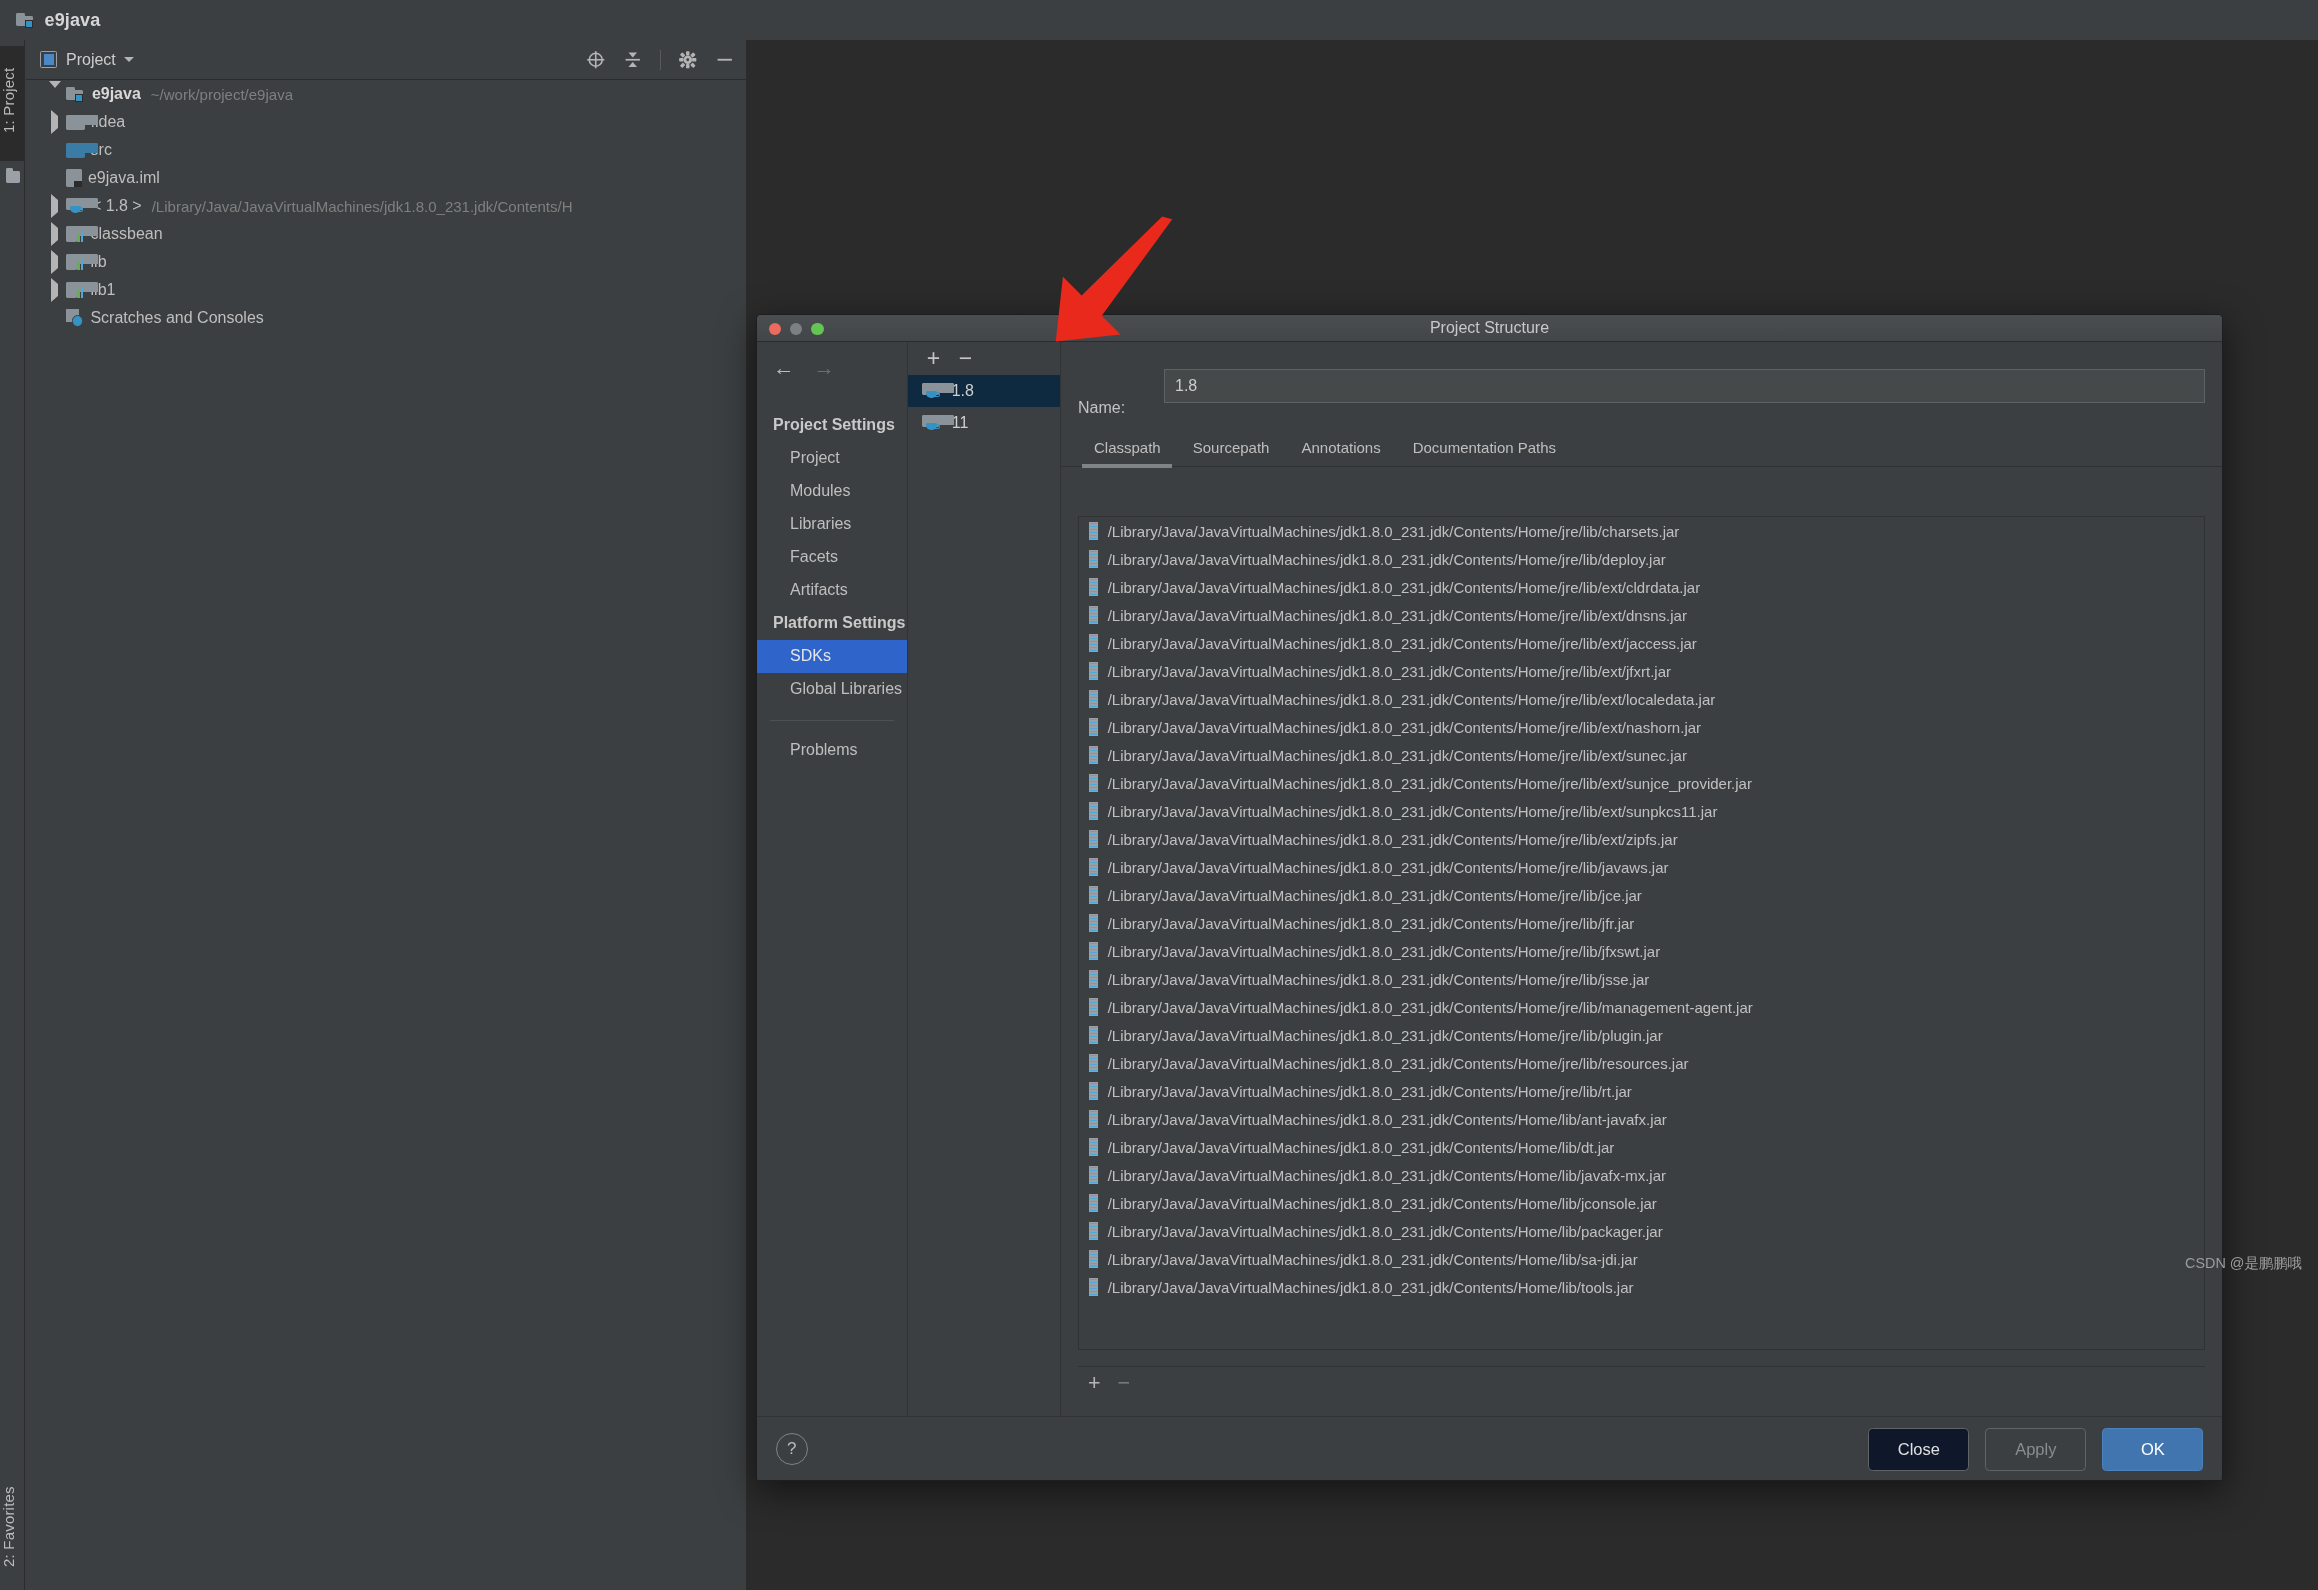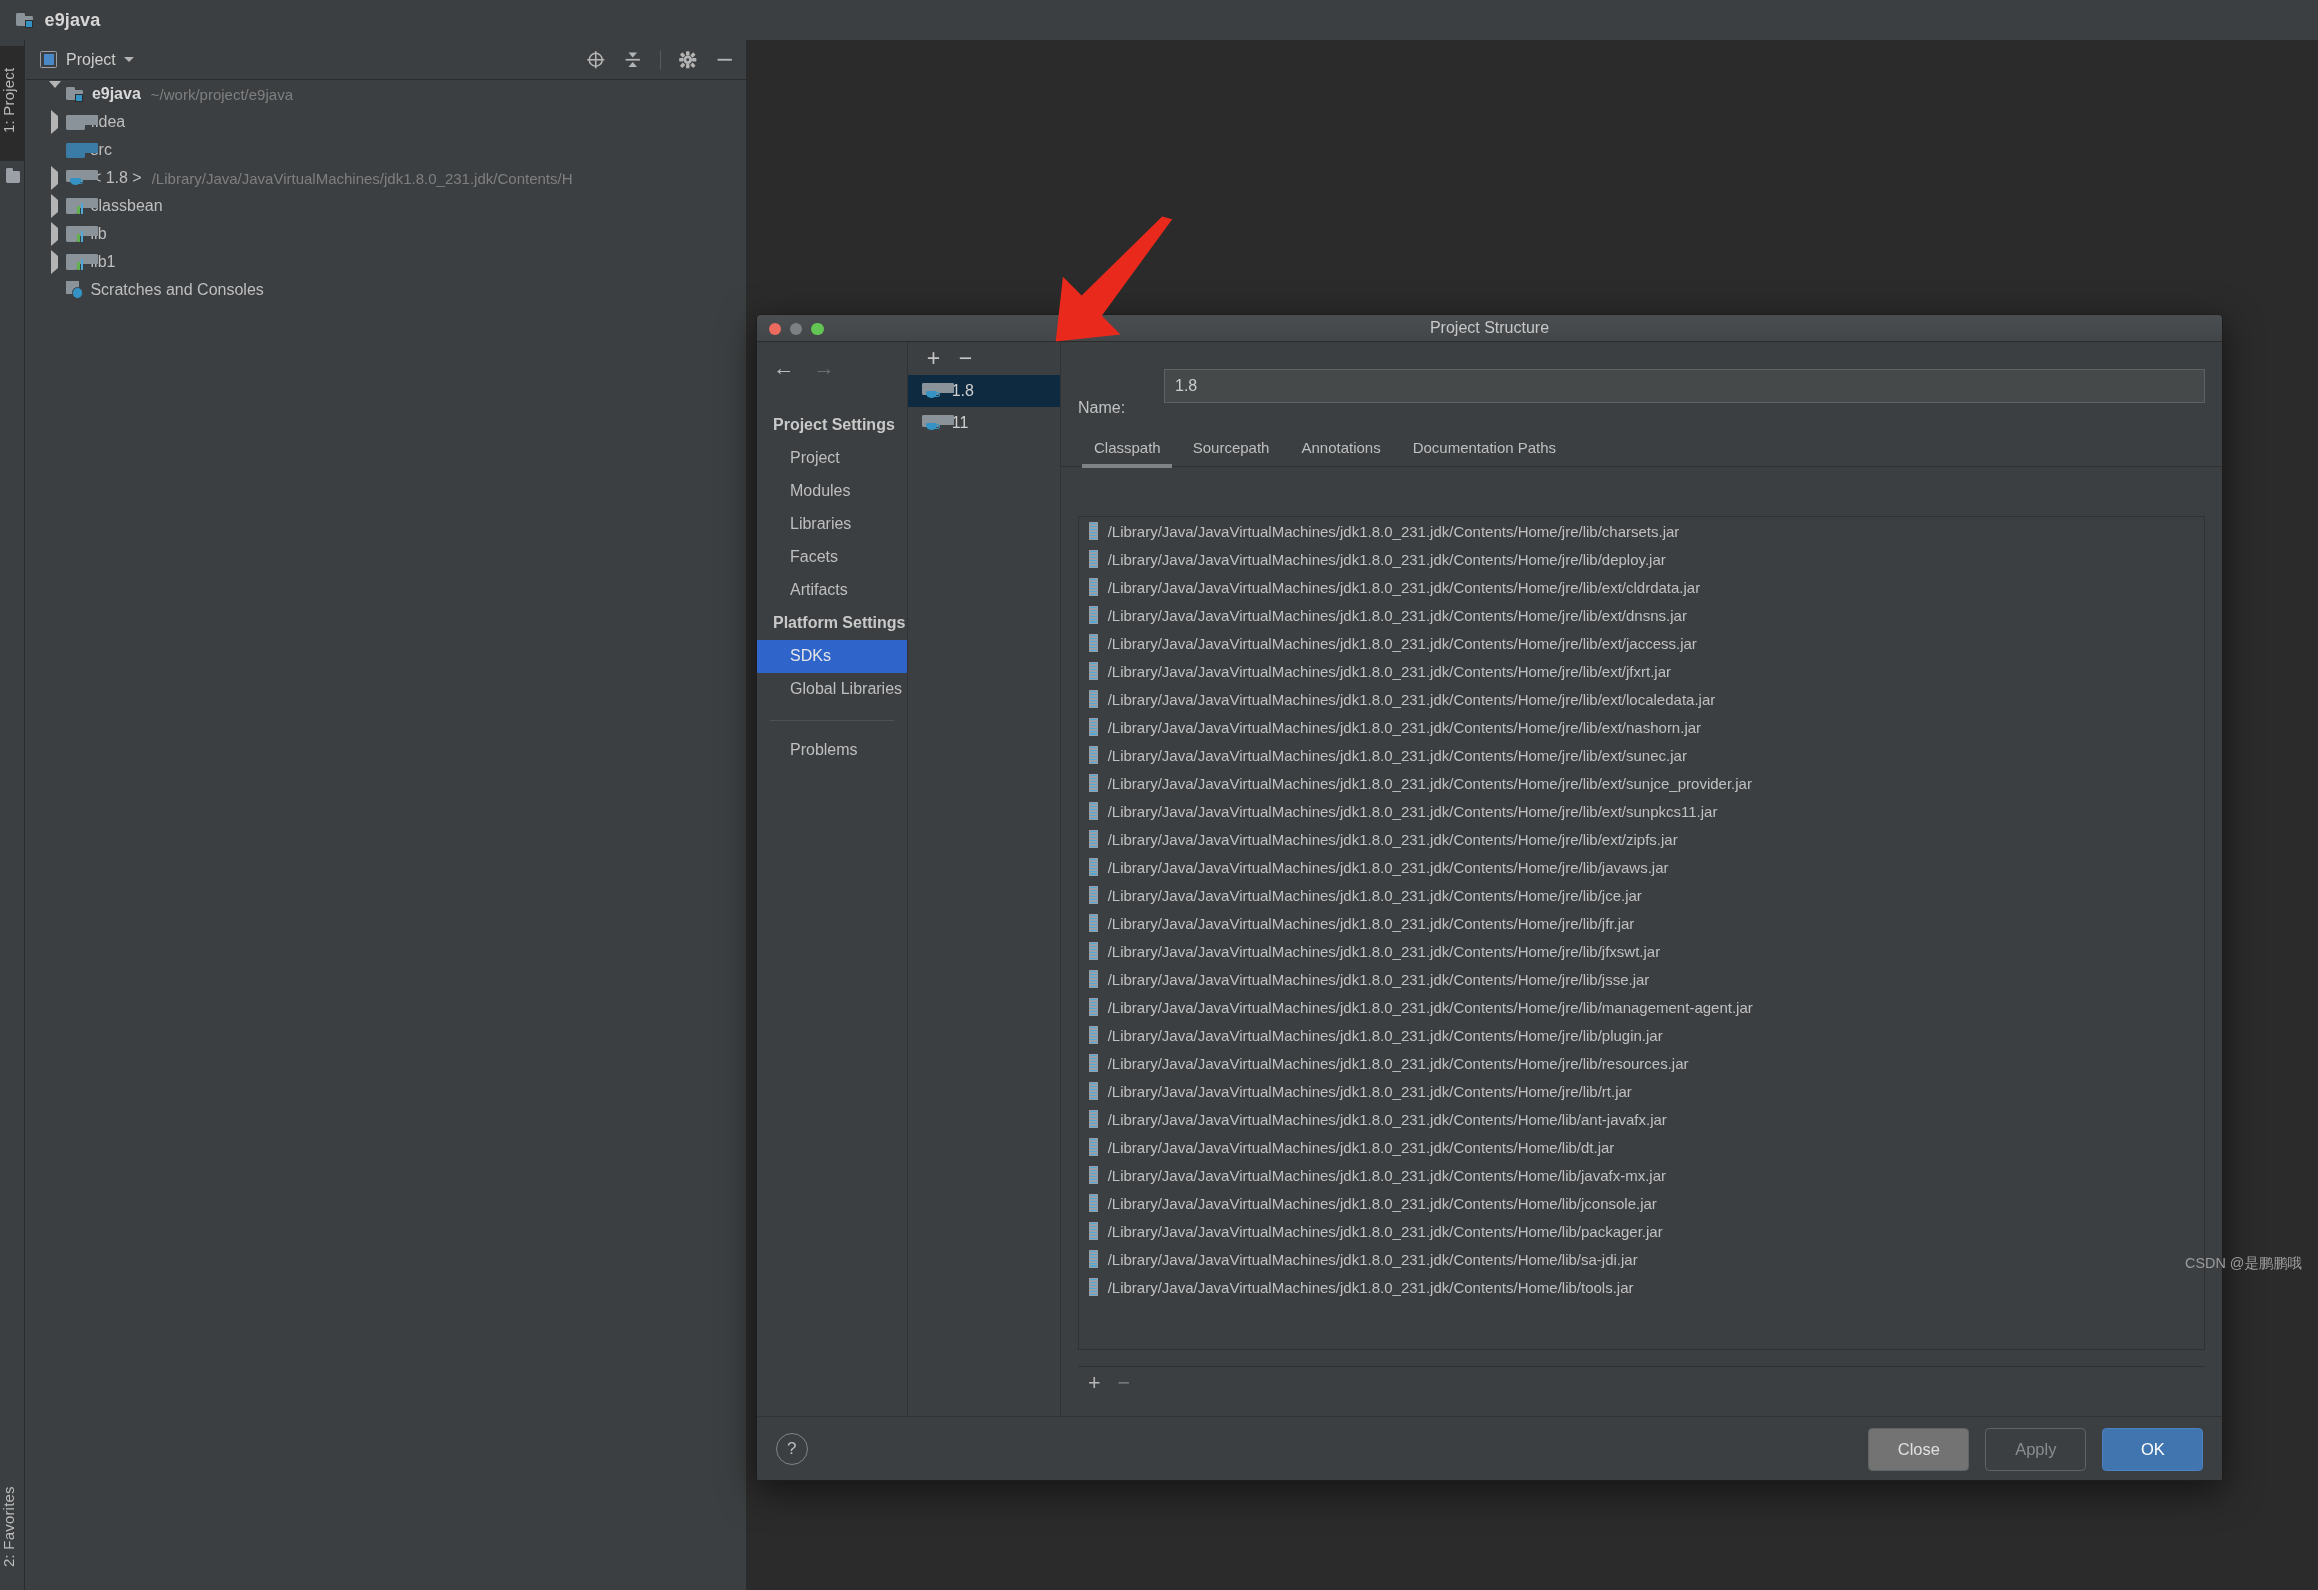"e9java.iml" div.tree-row { html: none -> <div> <span></span> <span></span> <span>e9java.iml</span> </div> }
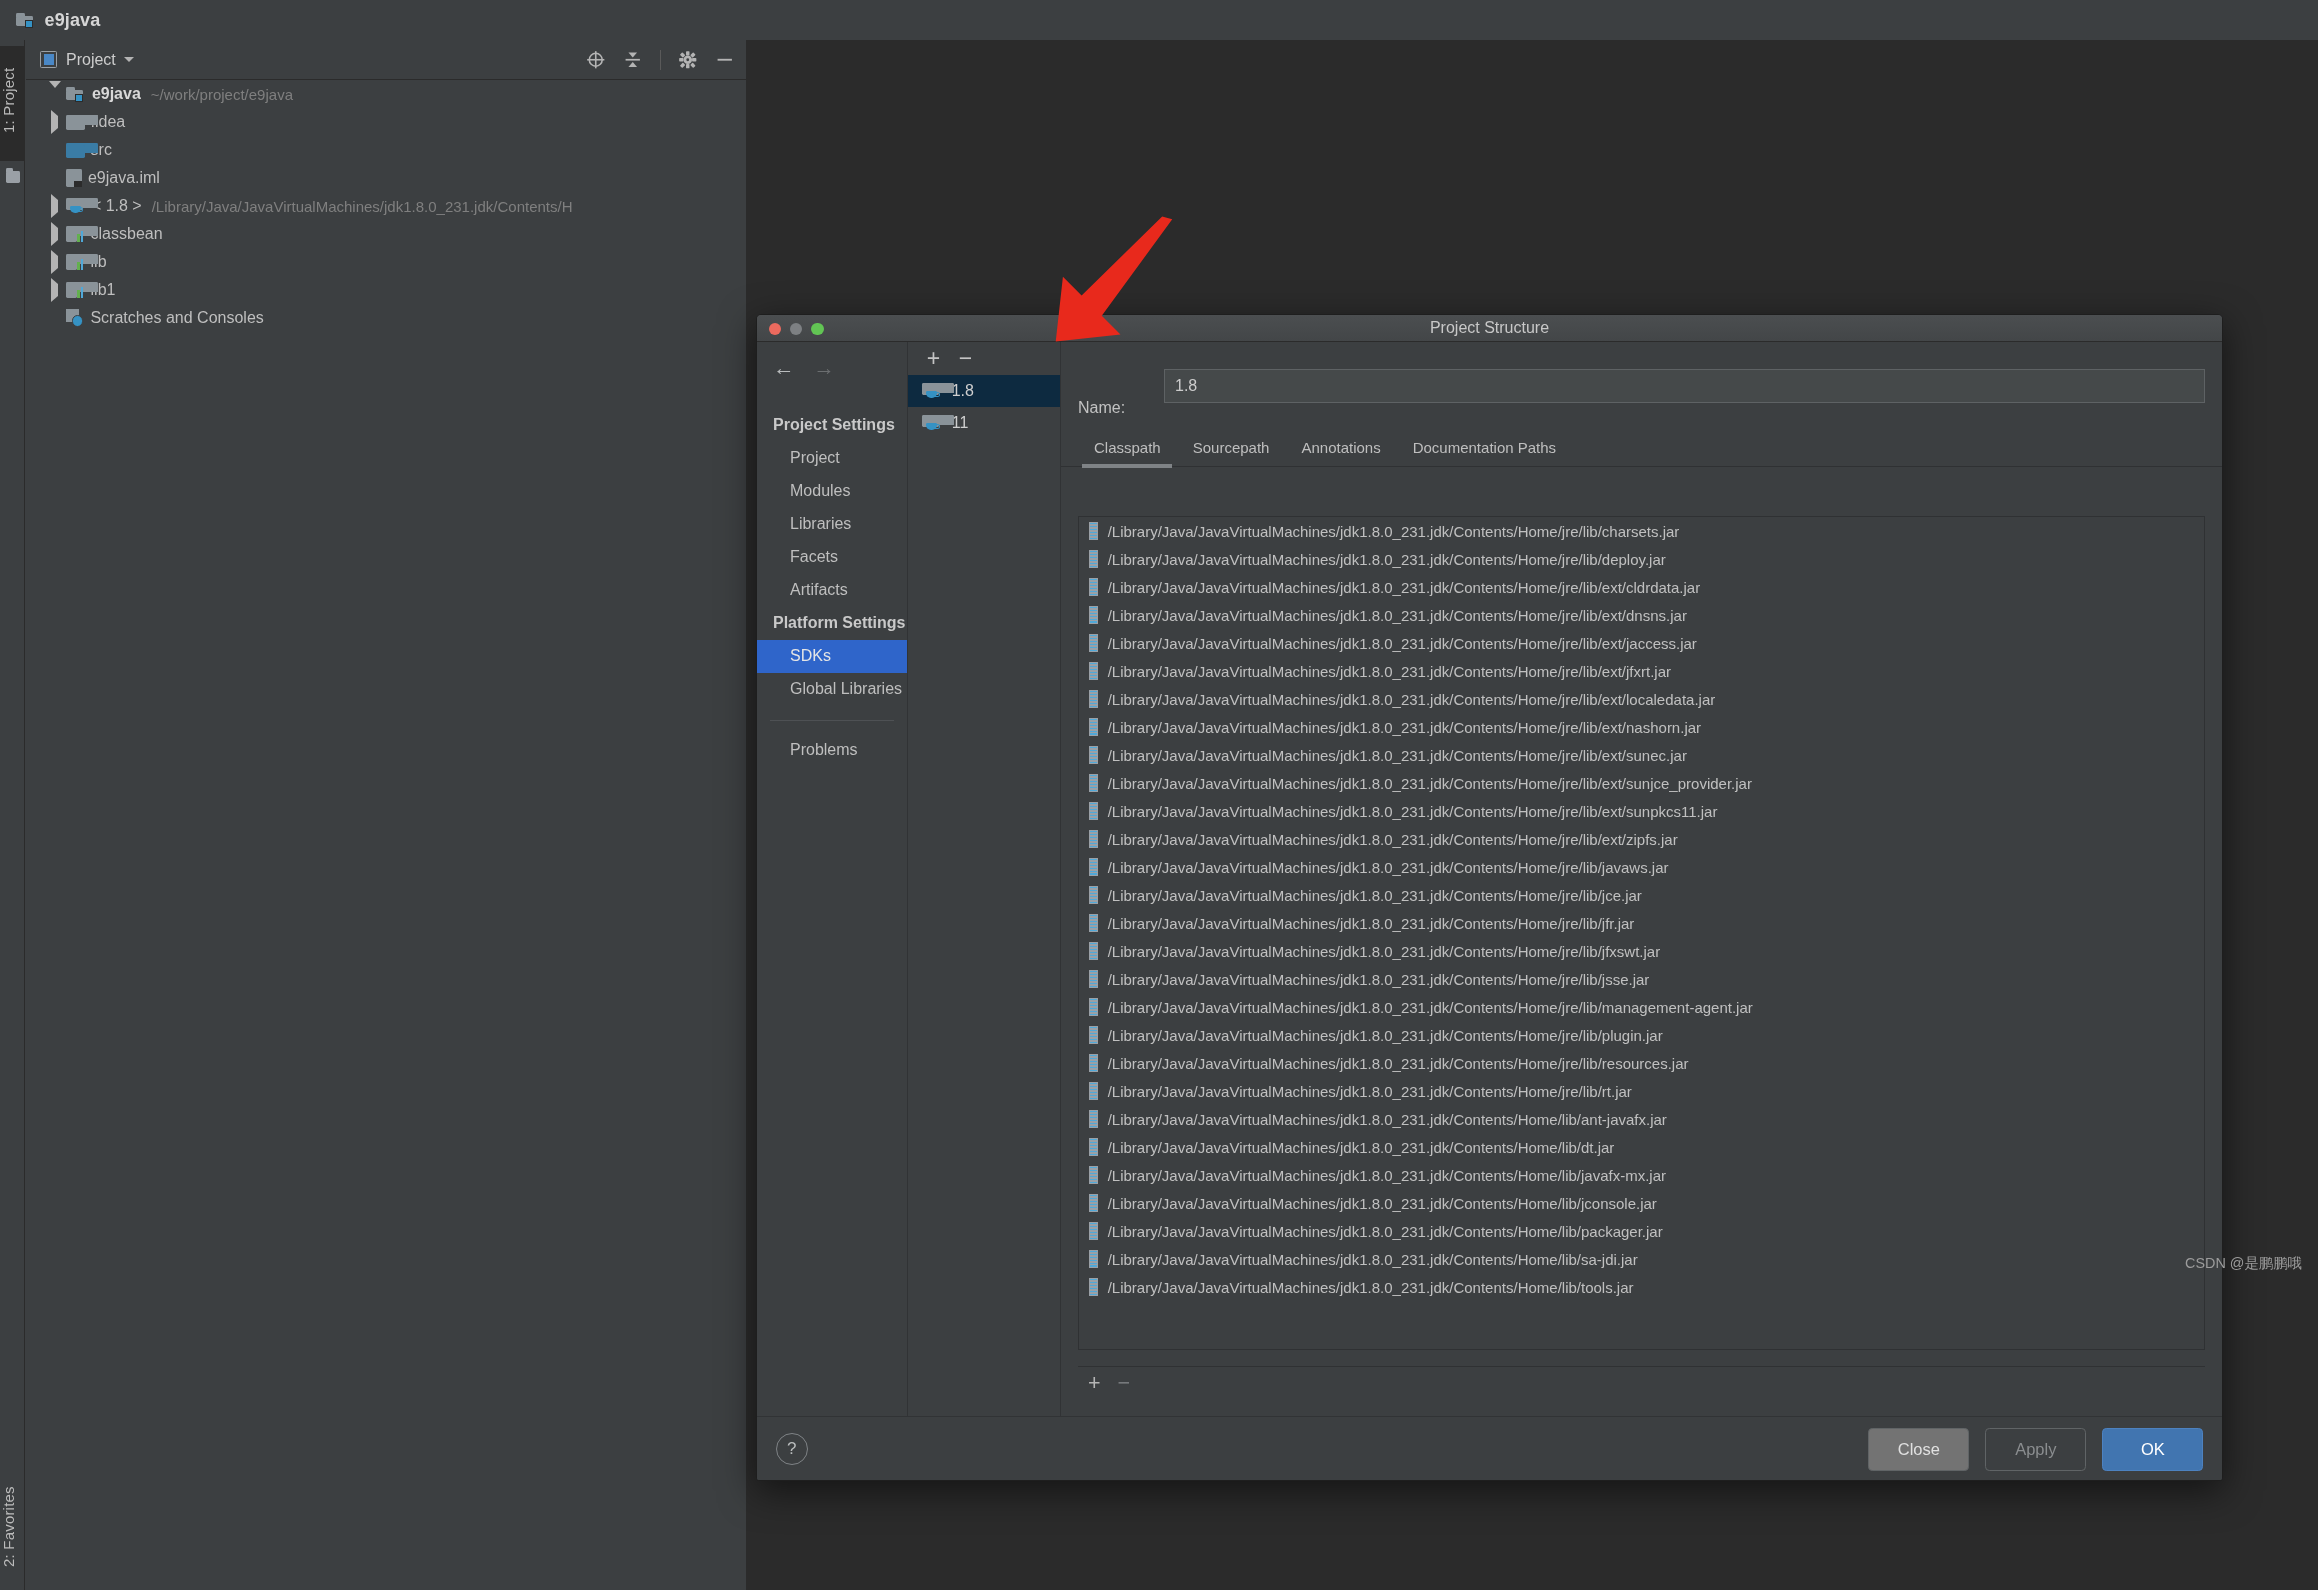"Close" .btn.close { background: #737373 -> #0f172a }
